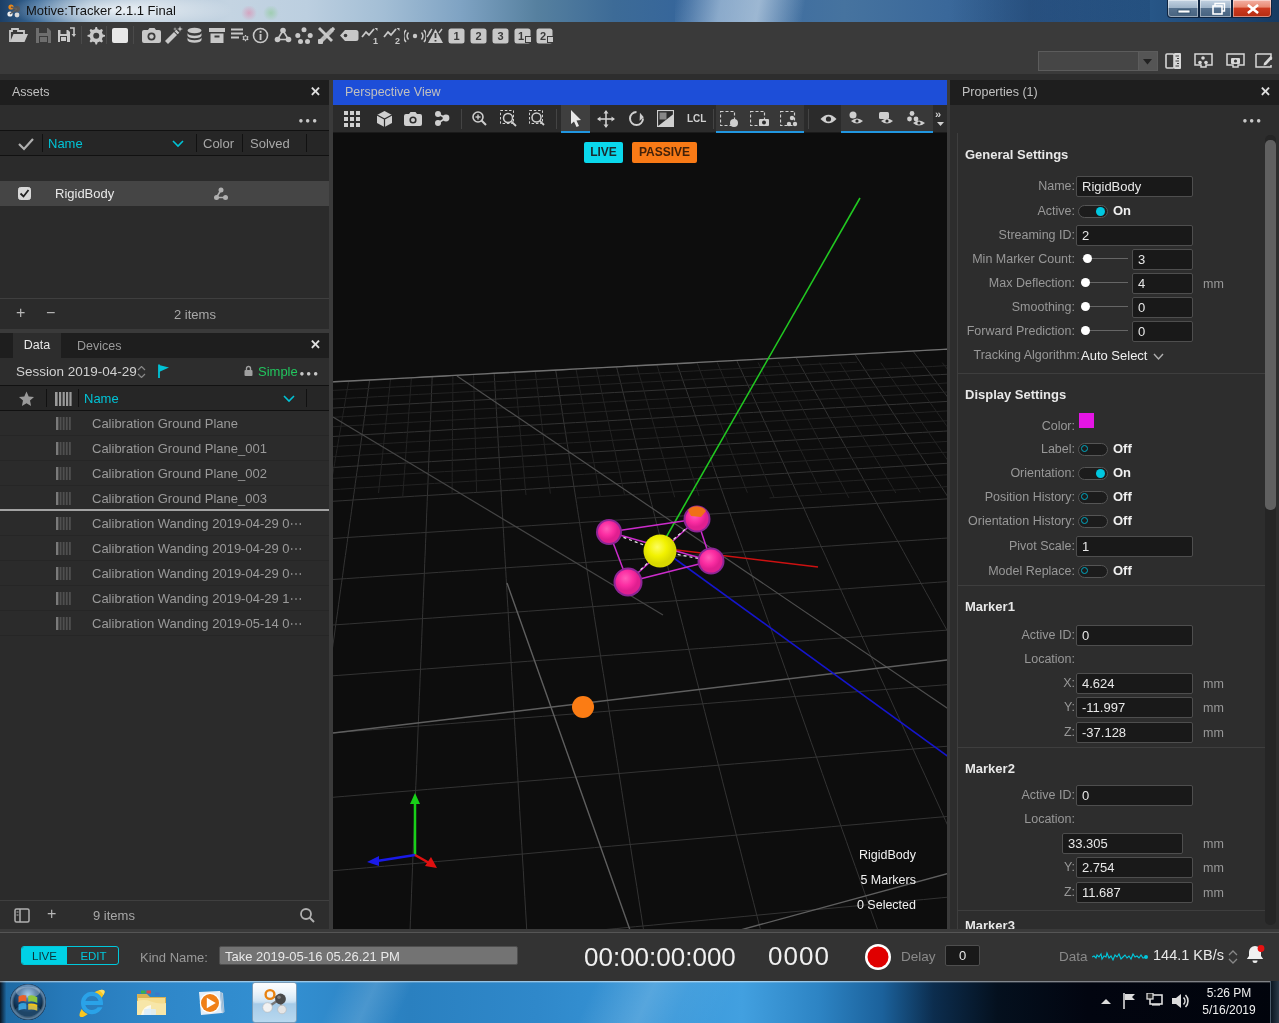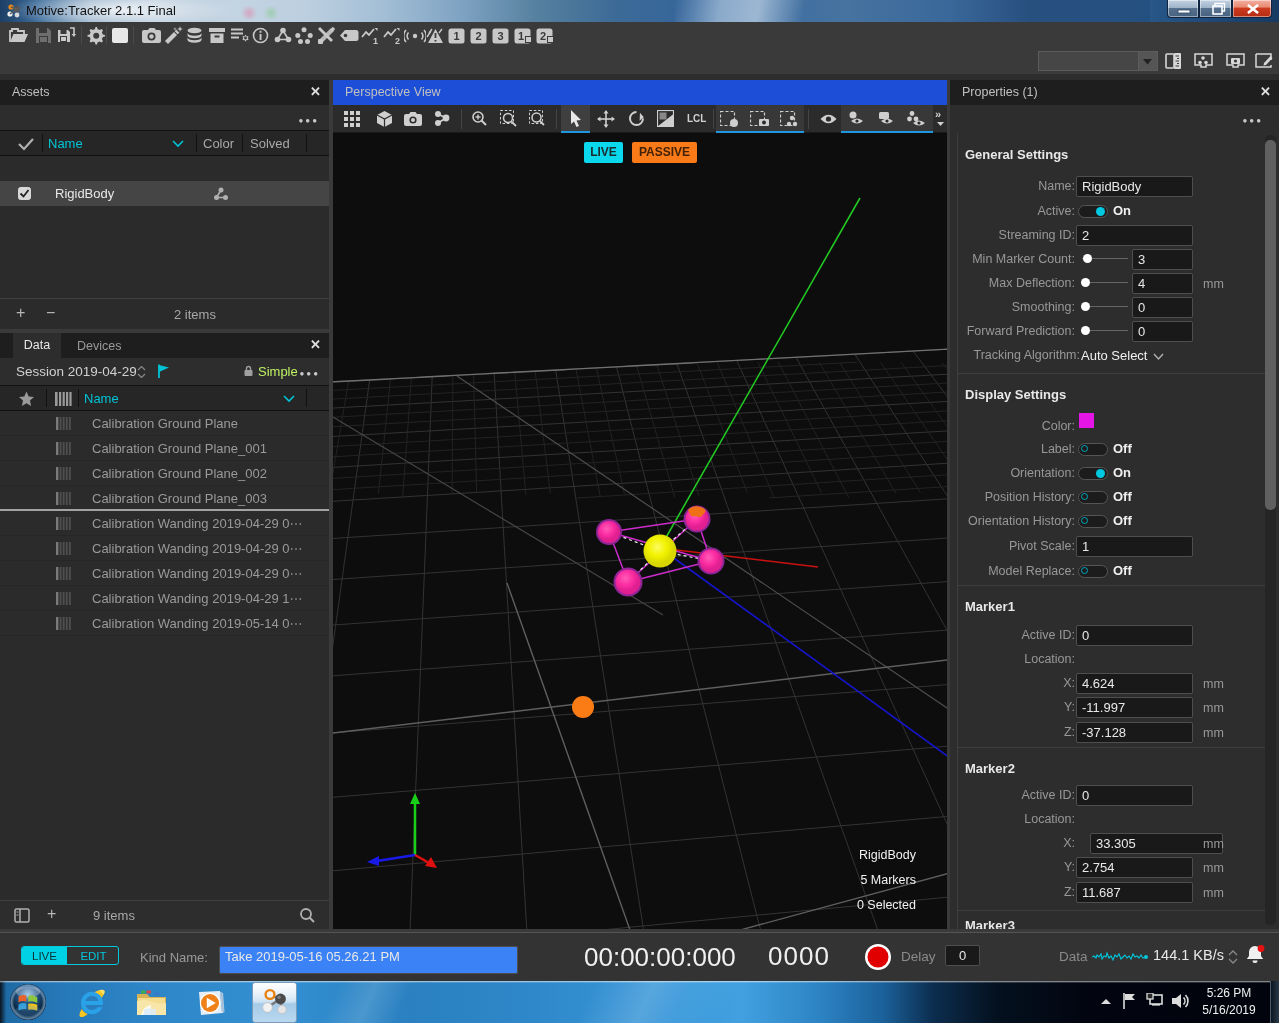"Simple" span { color: #bef264 -> #22c55e }
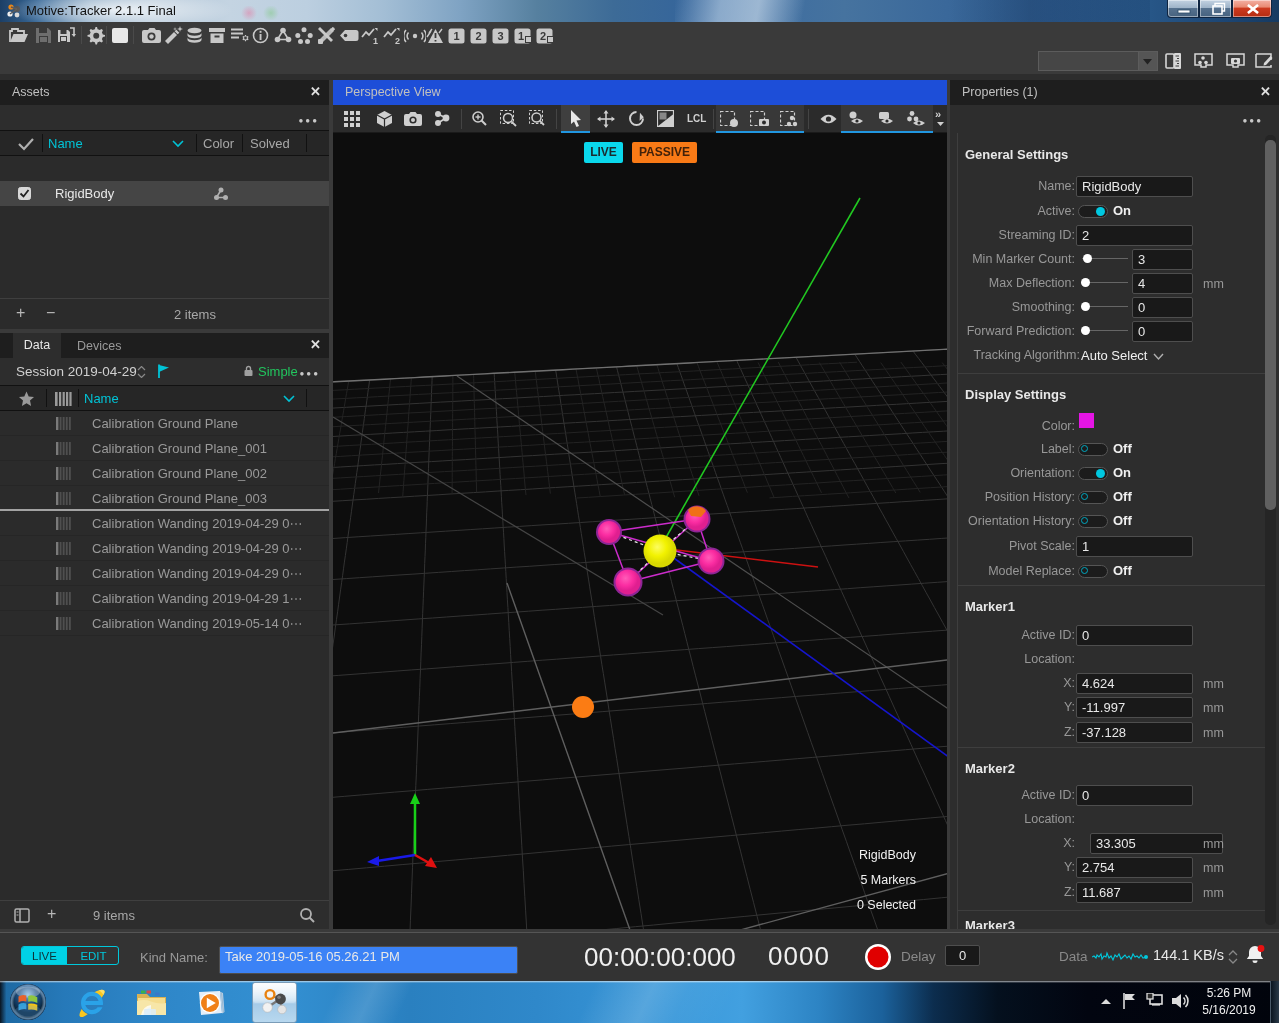"33.305" div.tfield { left: 140px -> 112px; width: 133px -> 121px }
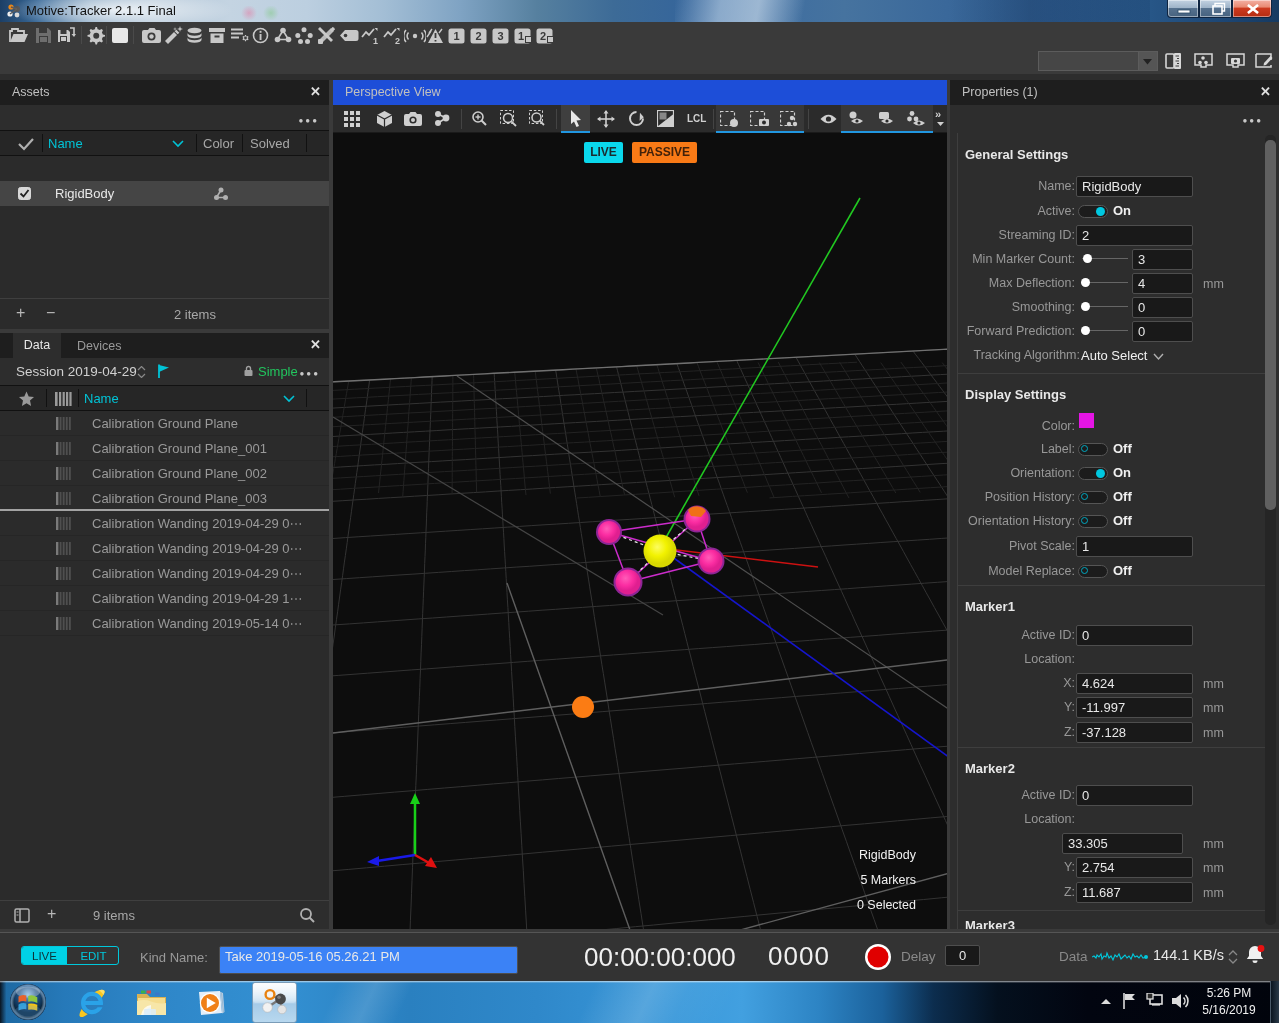"Take 2019-05-16 05.26.21 PM" div.tfield { background: #3b82f6 -> #737373; height: 28px -> 19px }
